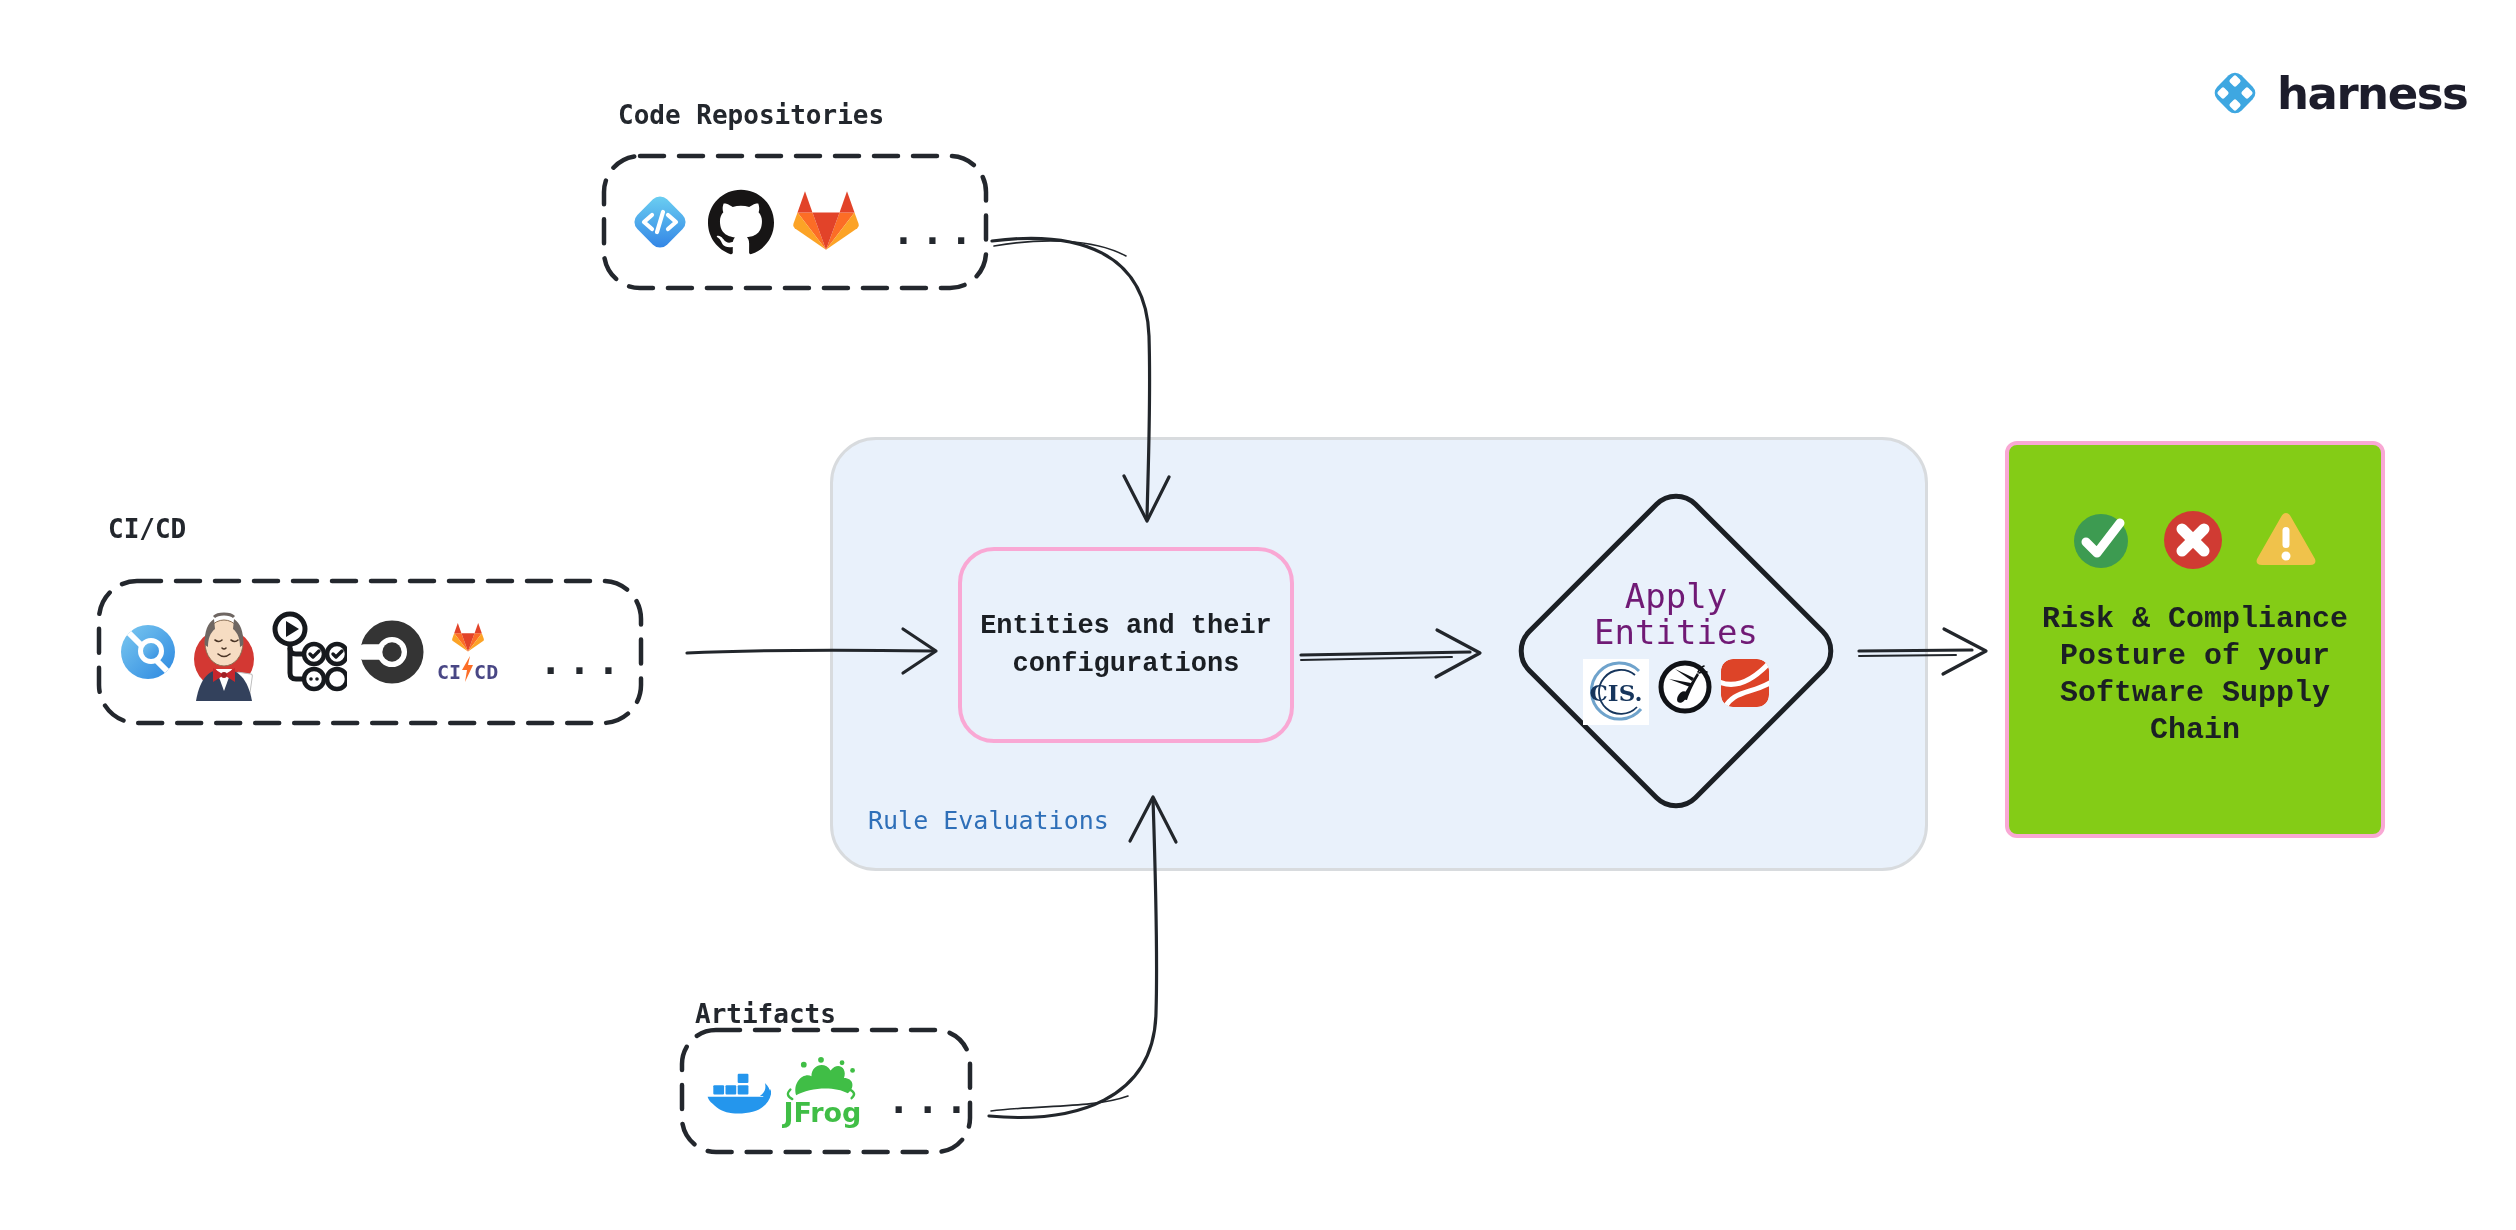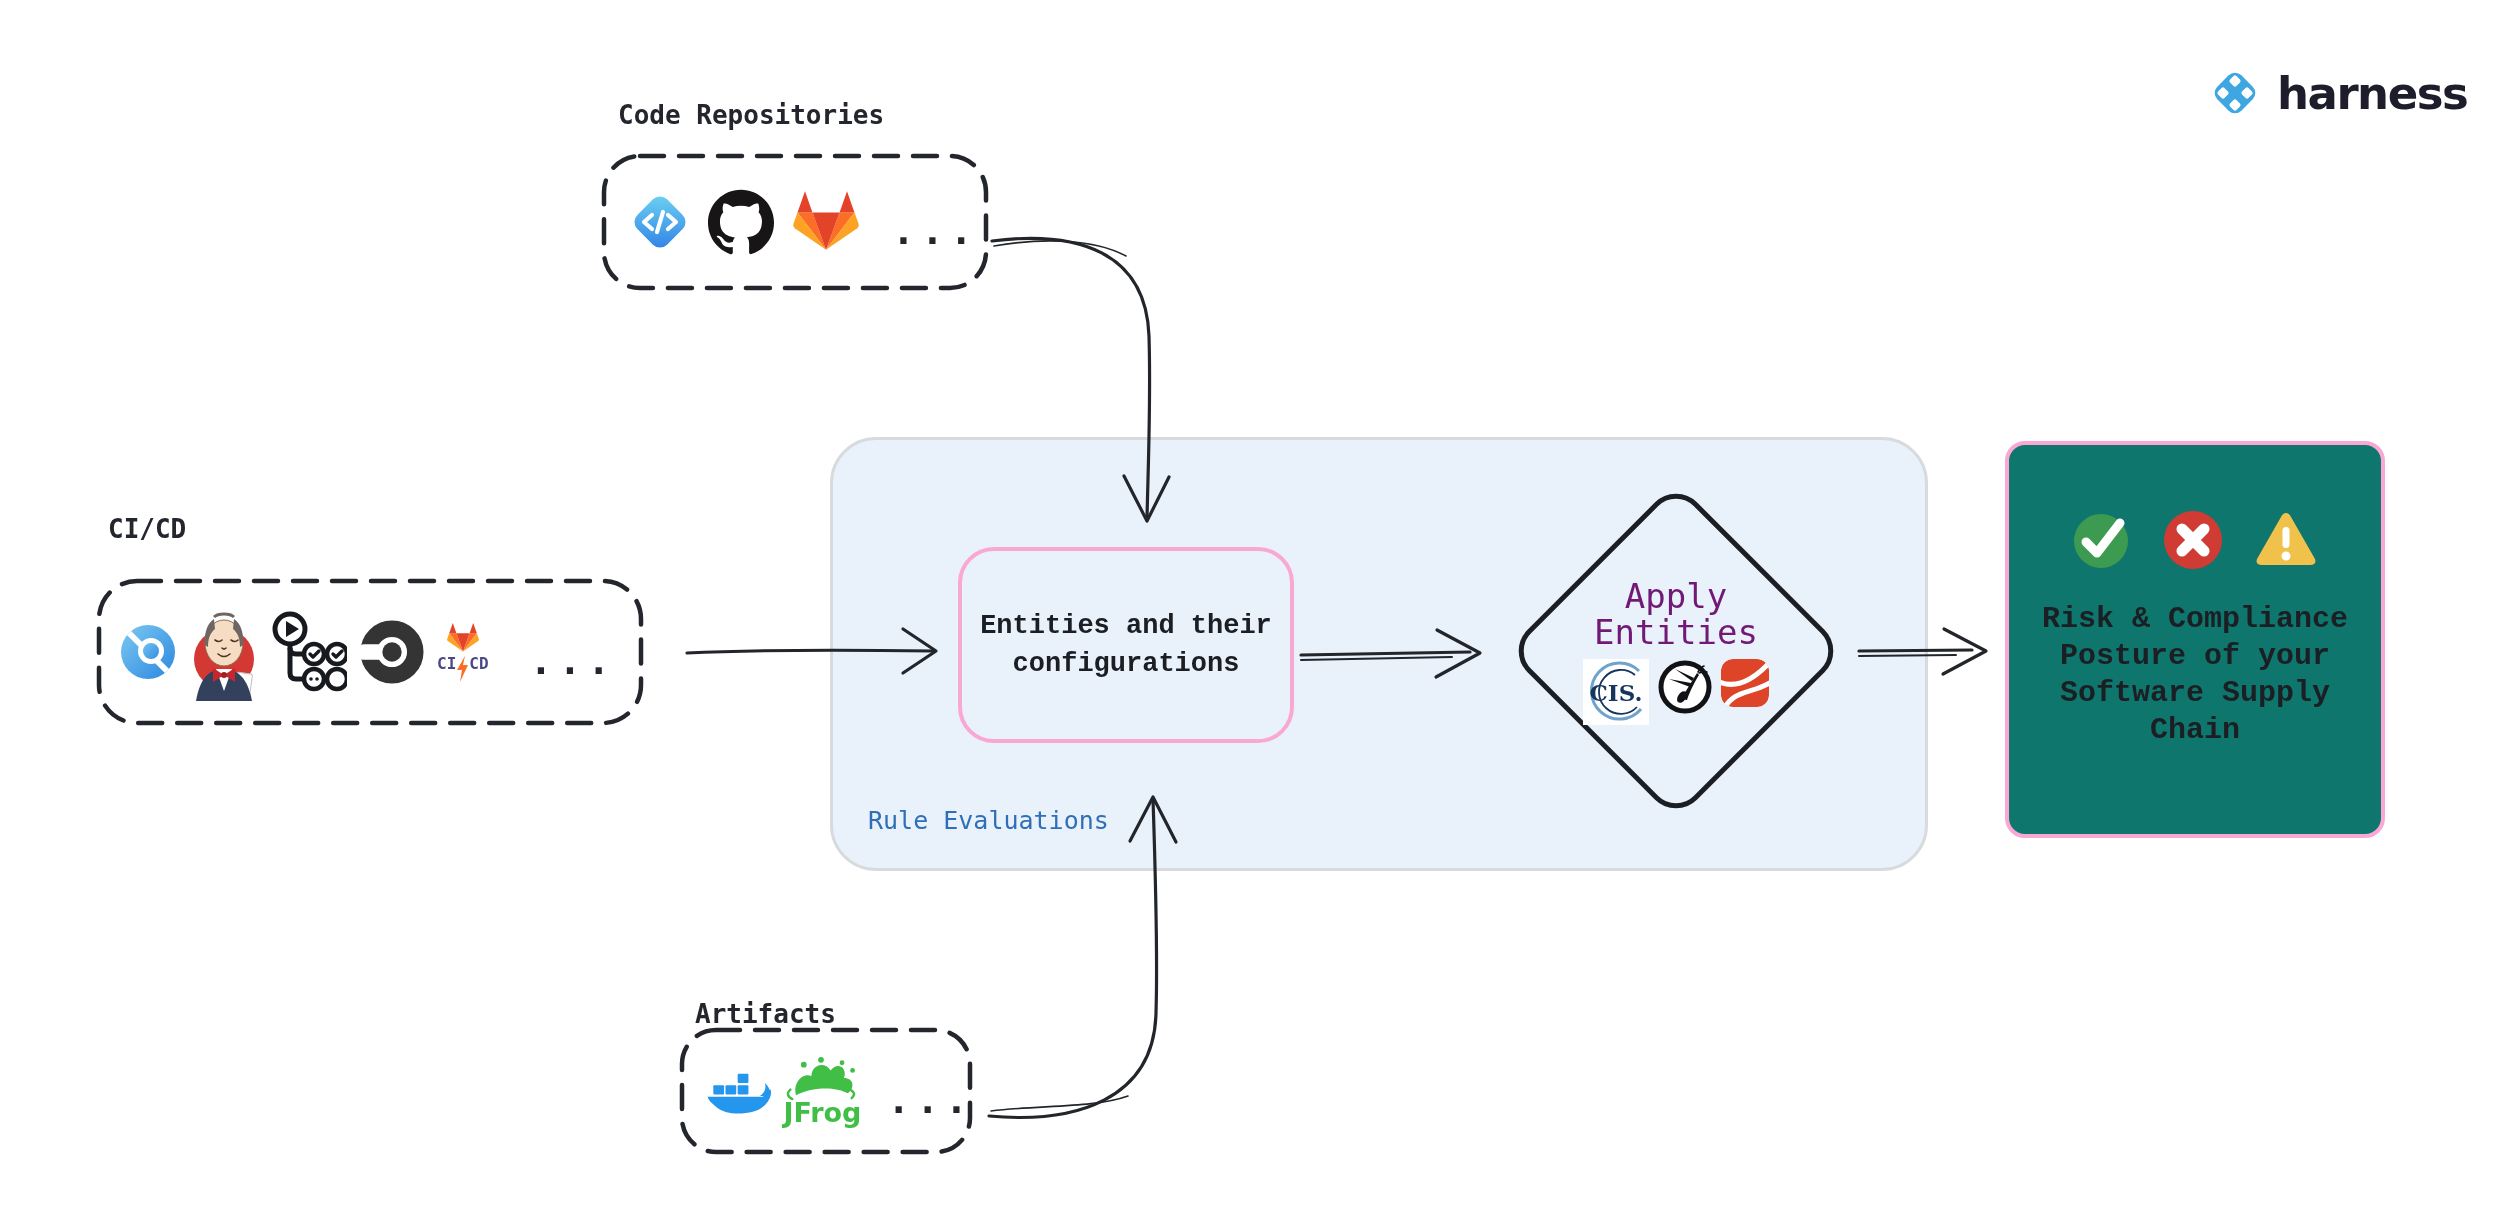"Risk & Compliance" .outcome { background: #0f766e -> #84cc16; border-radius: 20px -> 12px }
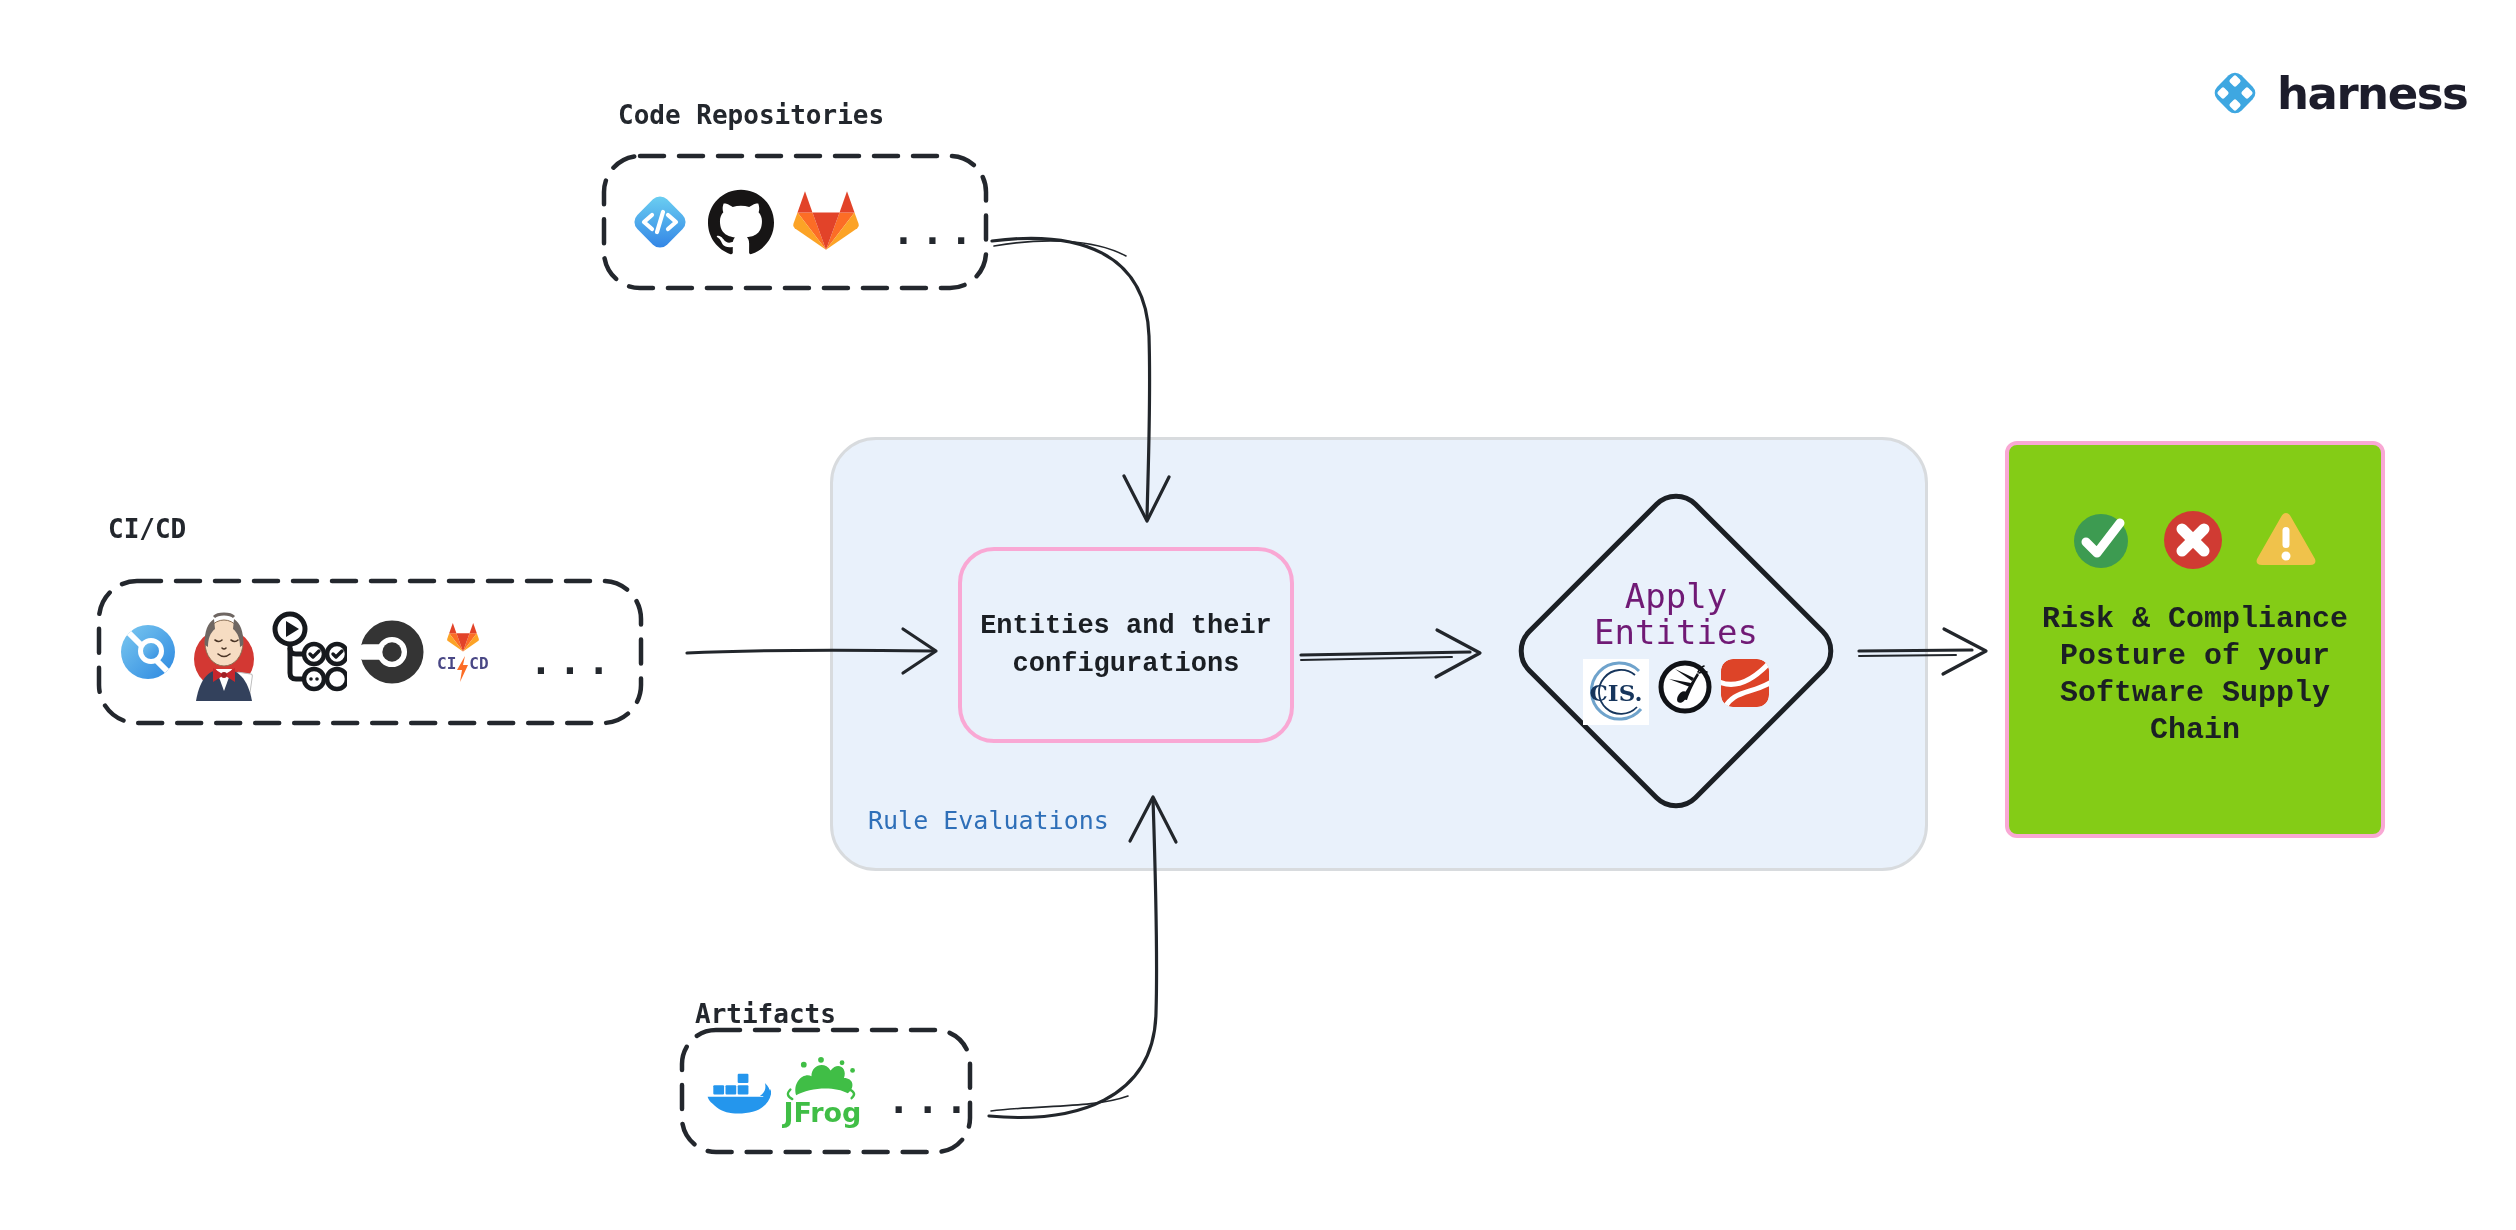"CI" .gl-cicd-text { align-items: flex-start -> flex-end; font-size: 16px -> 20px }
